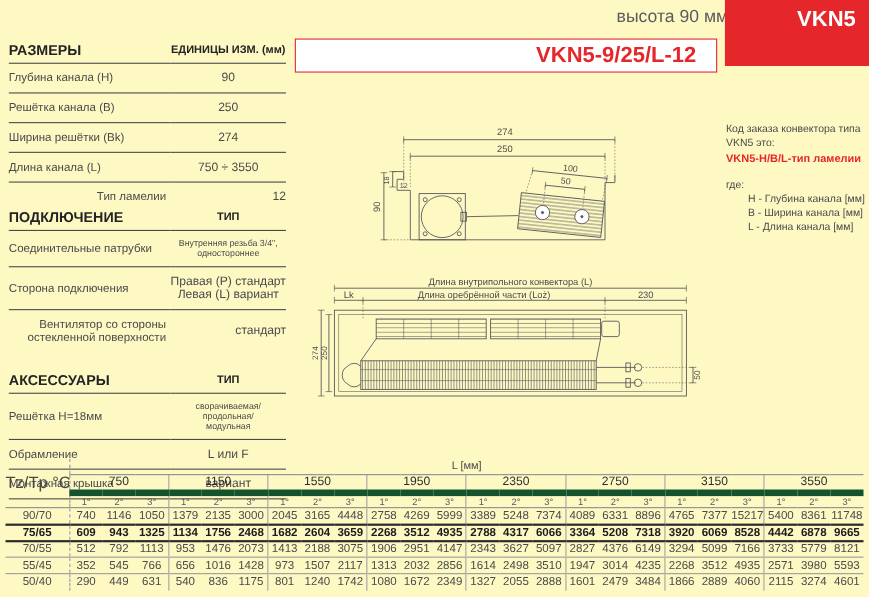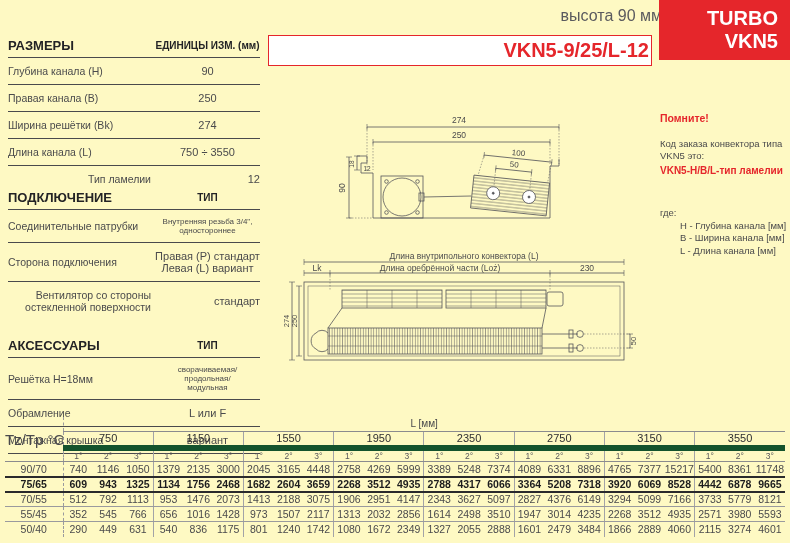"TURBO" div { html: <div>TURBO</div> -> none }
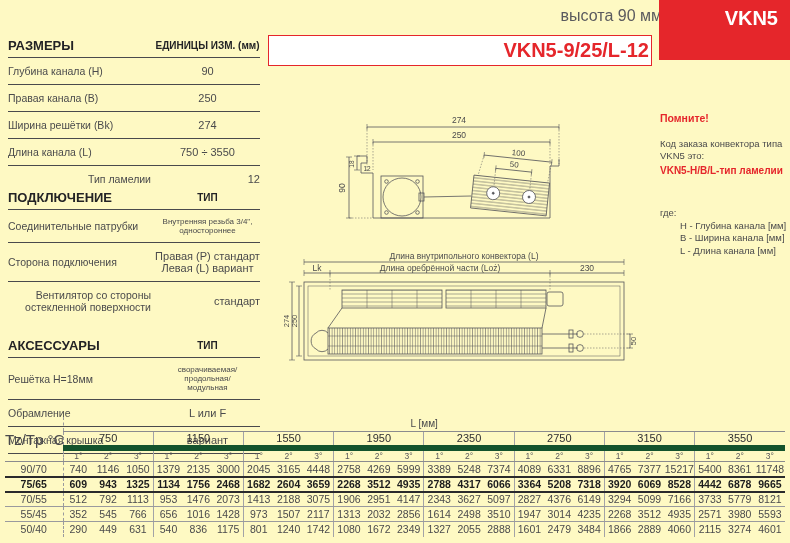"VKN5-9/25/L-12" .model-box { padding-right: 2px -> 18px }
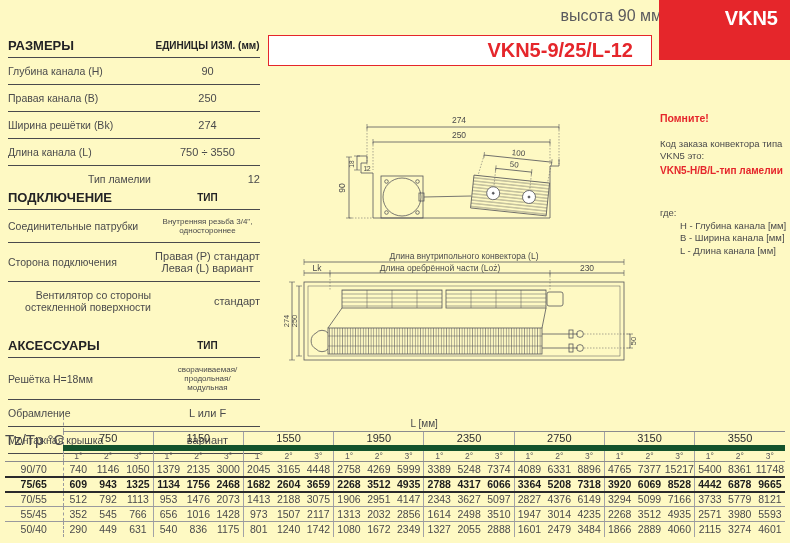"Правая канала (B)" td.lab { text: Правая -> Решётка }
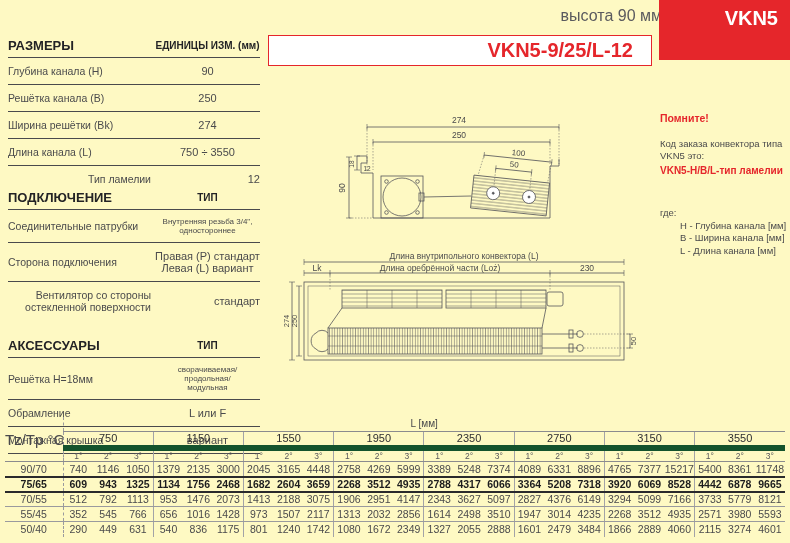"Помните!" div.ttl { html: <div>Помните!</div> -> none }
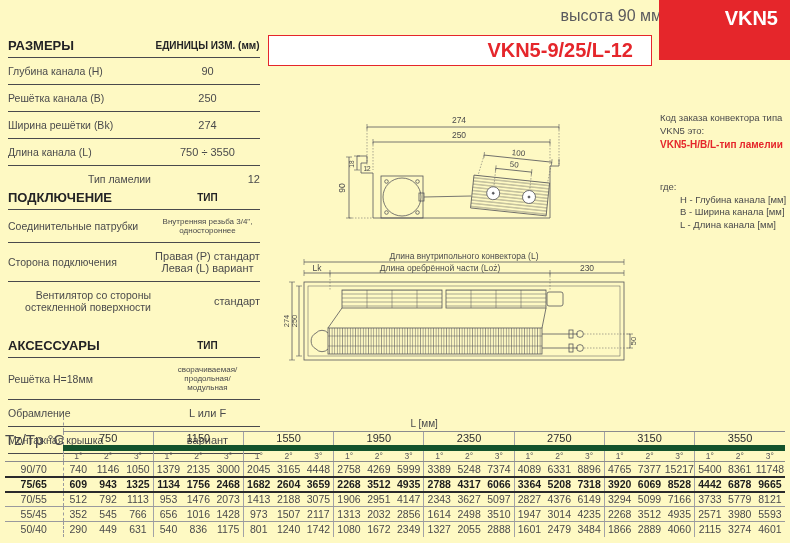"VKN5-H/B/L-тип ламелии" .note .code { margin: 1px 0 30px 0 -> 1px 0 12px 0 }
